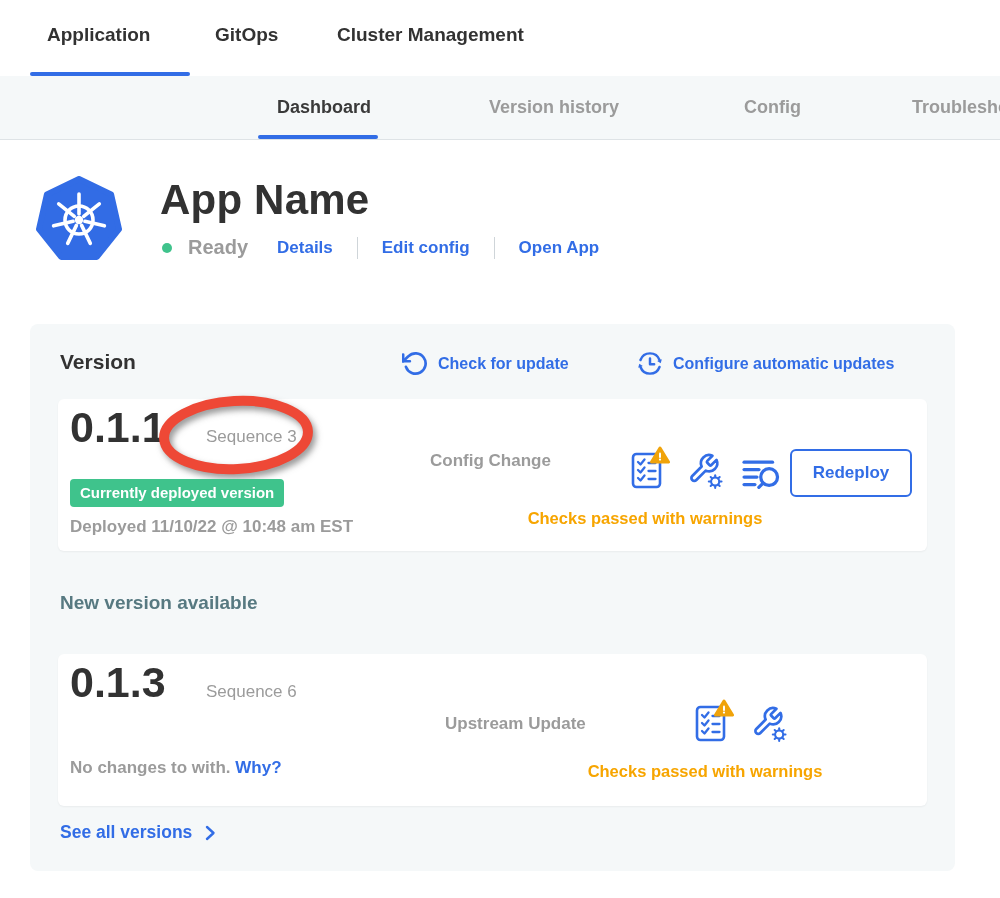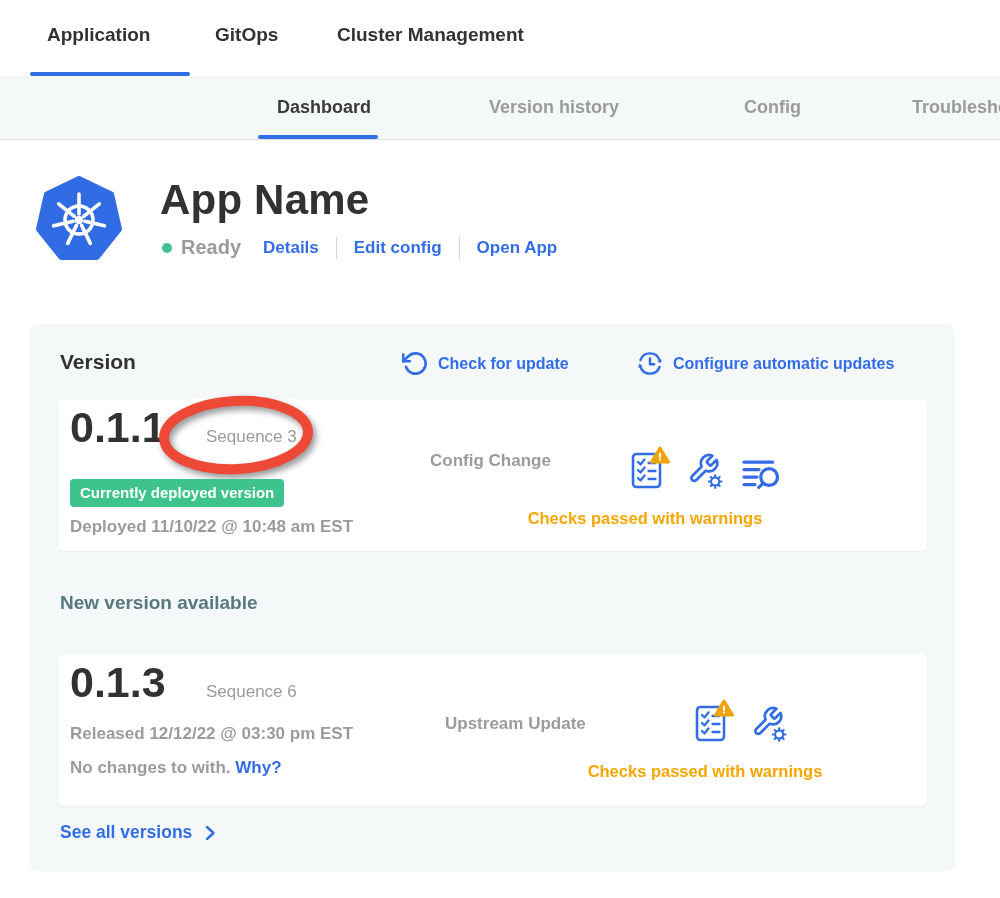"Ready" .status-row { gap: none -> 7px }
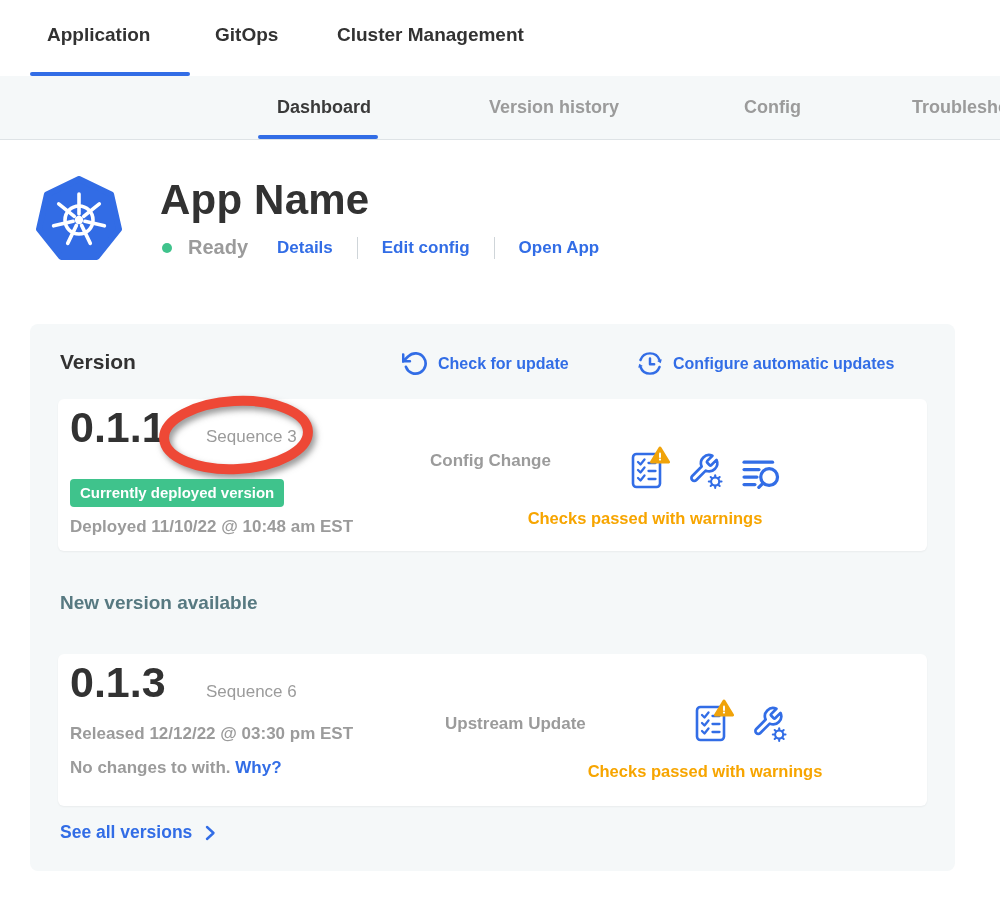"Redeploy" button.btn { html: none -> <button>Redeploy</button> }
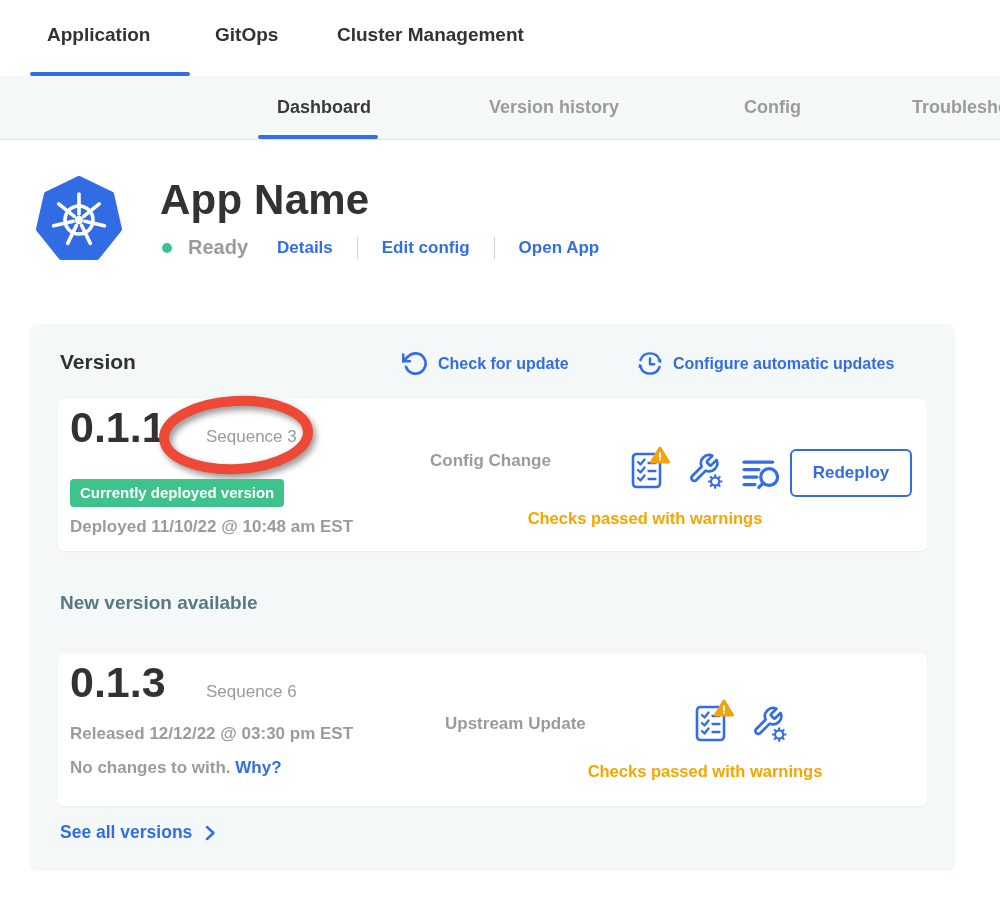"Released 12/12/22 @ 03:30 pm" div.ts { html: <div>Released 12/12/22 @ 03:30 pm EST</div> -> none }
